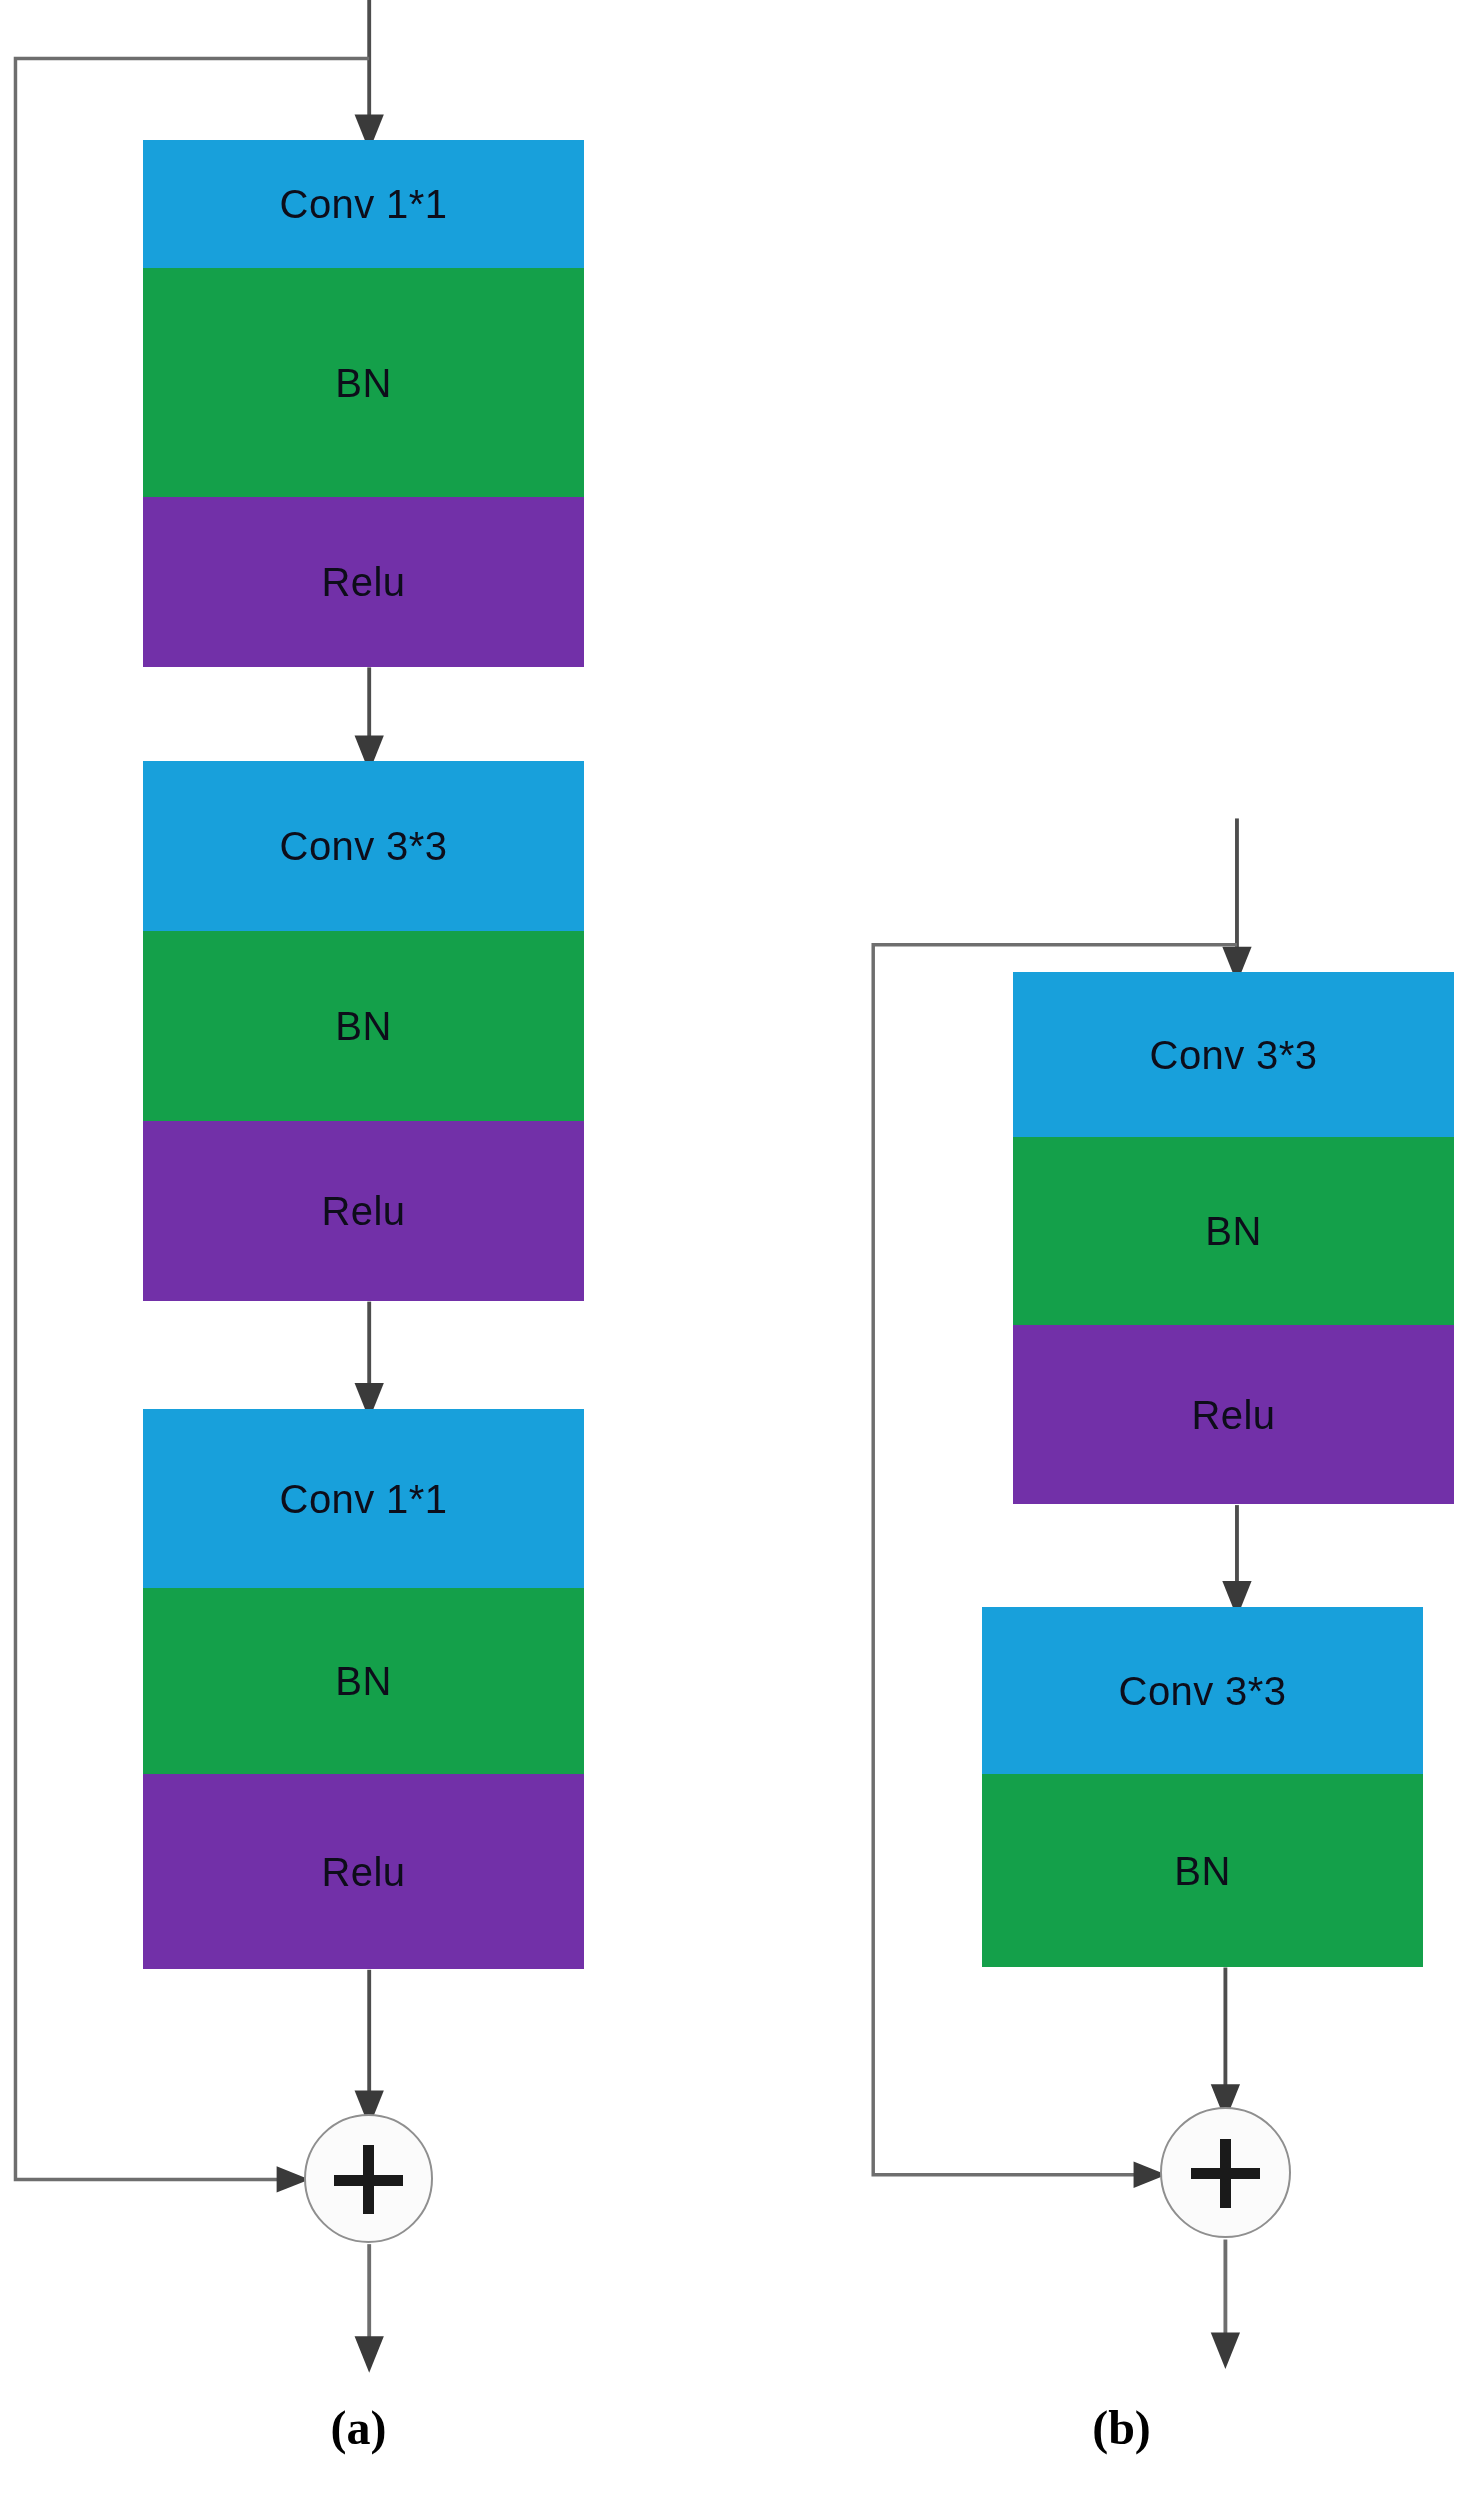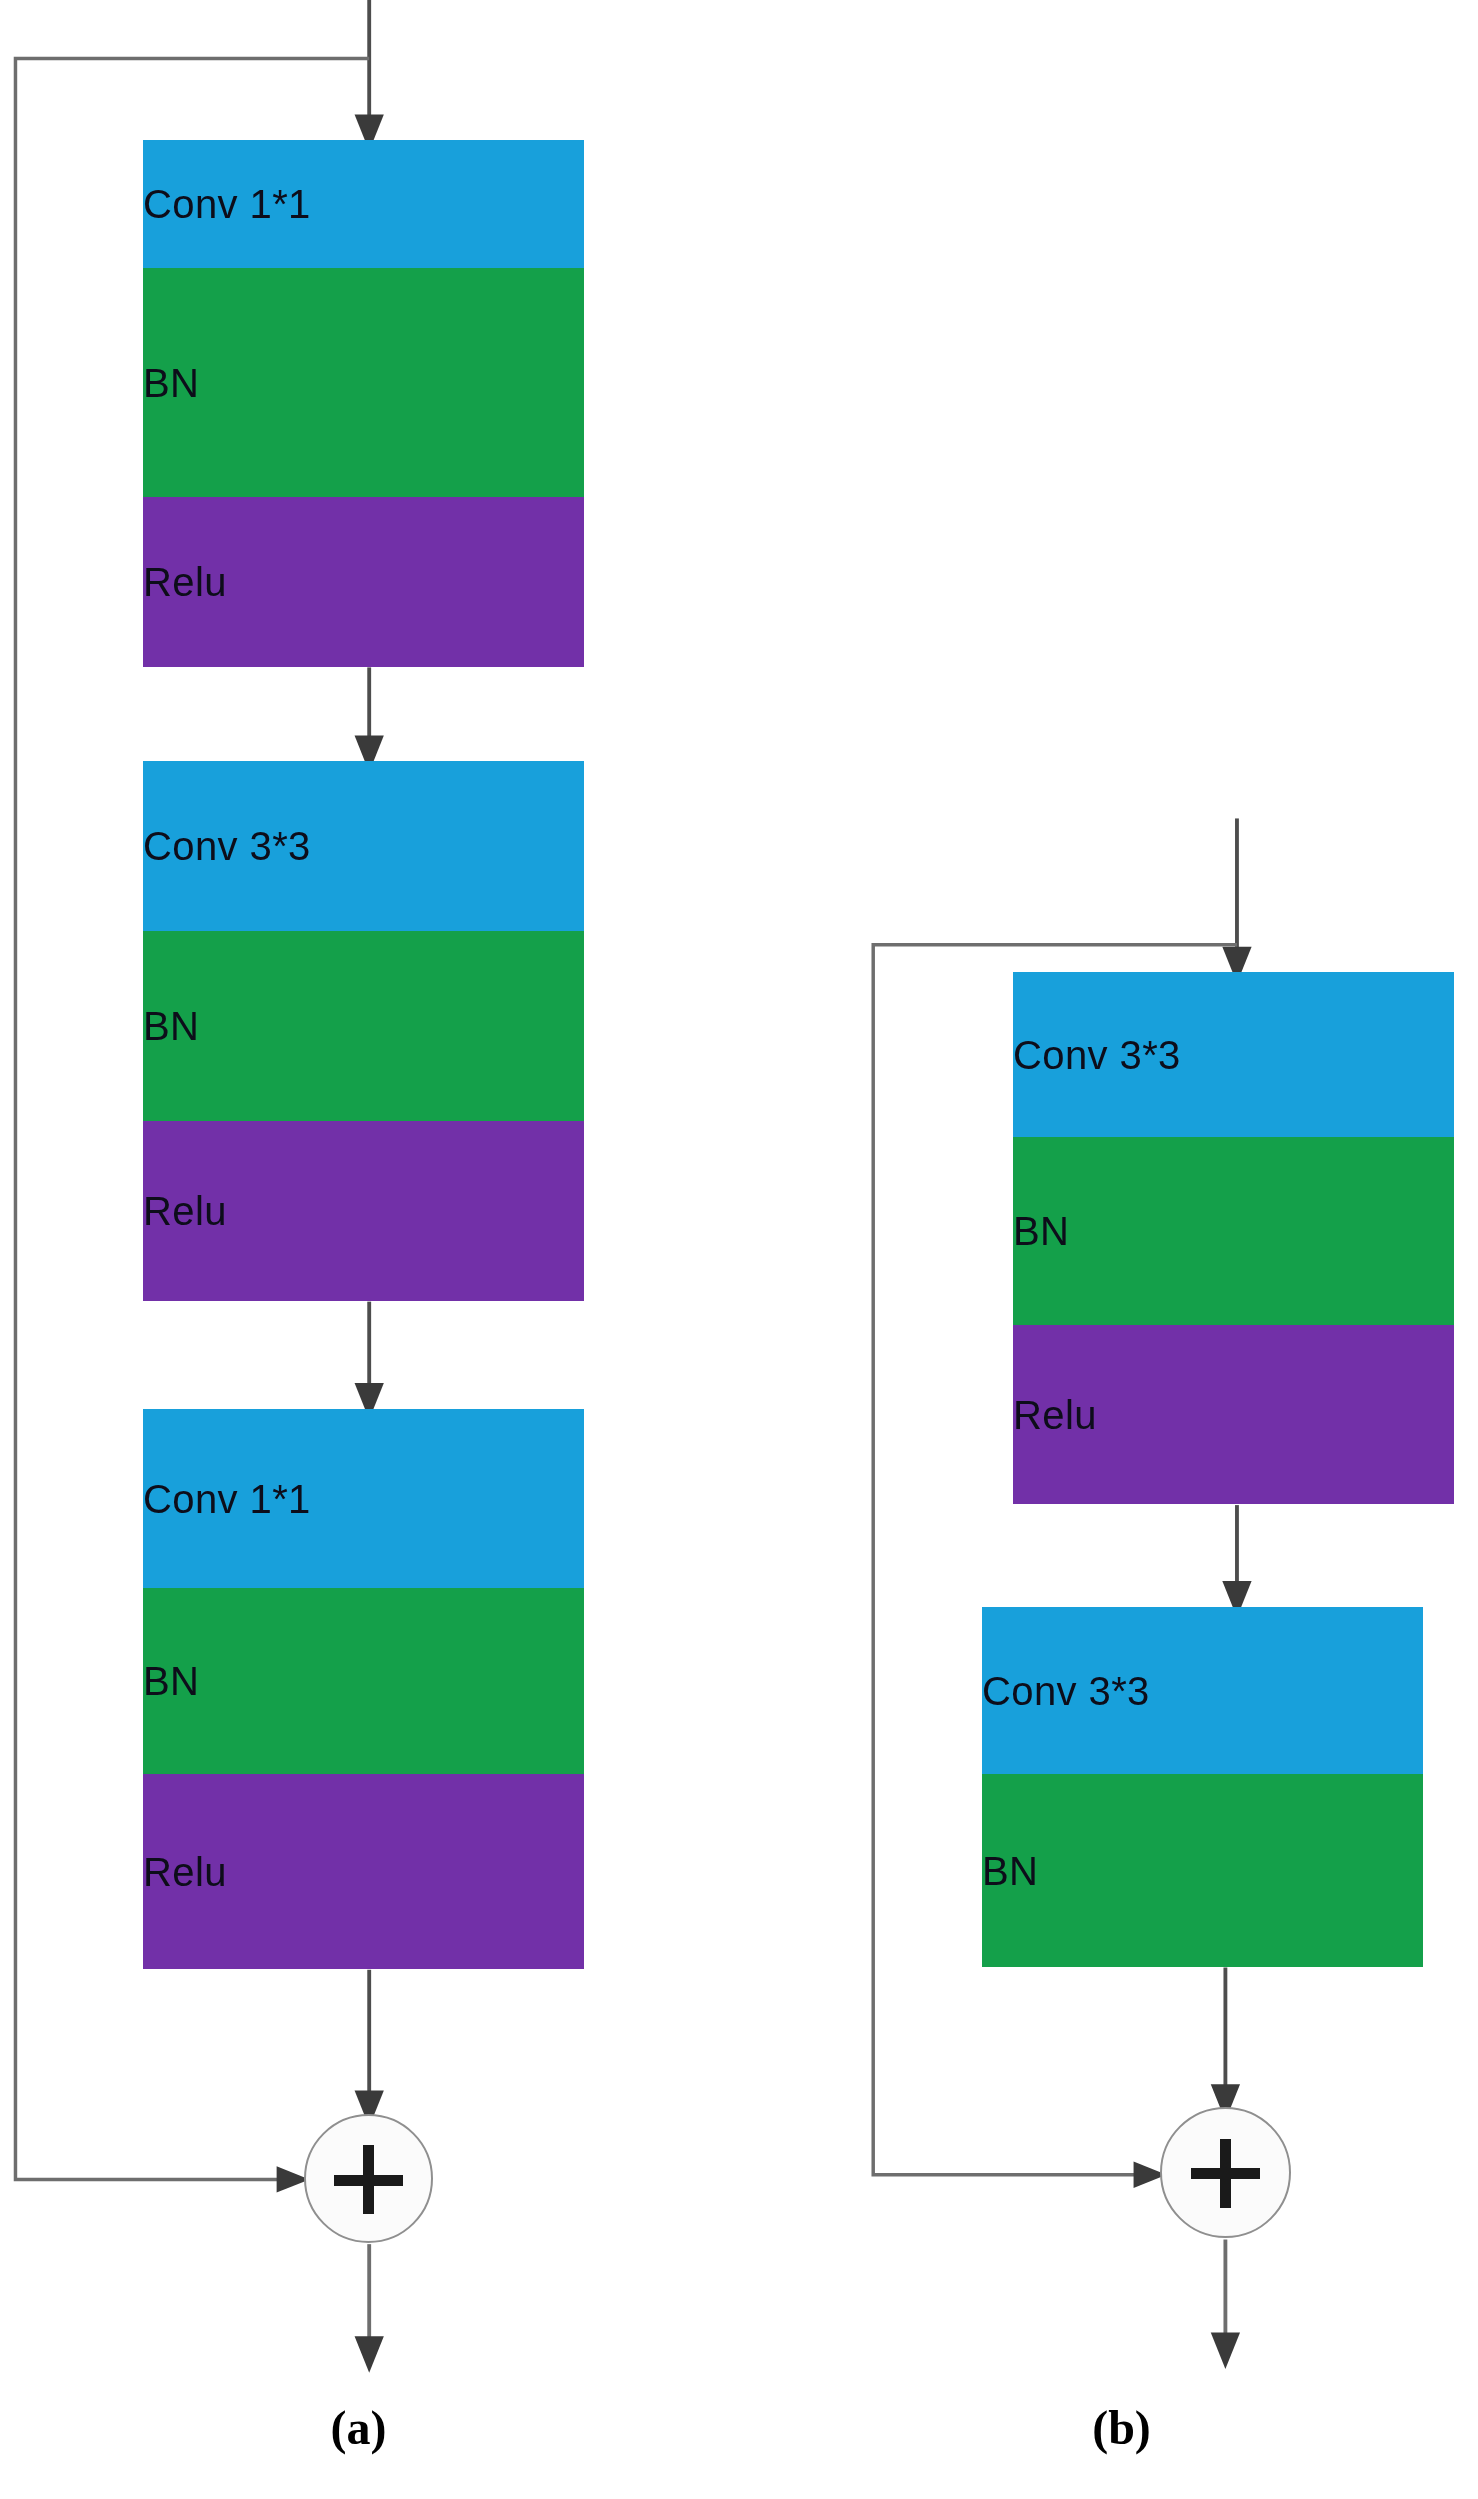"Conv 1*1" .seg { justify-content: none -> center }
